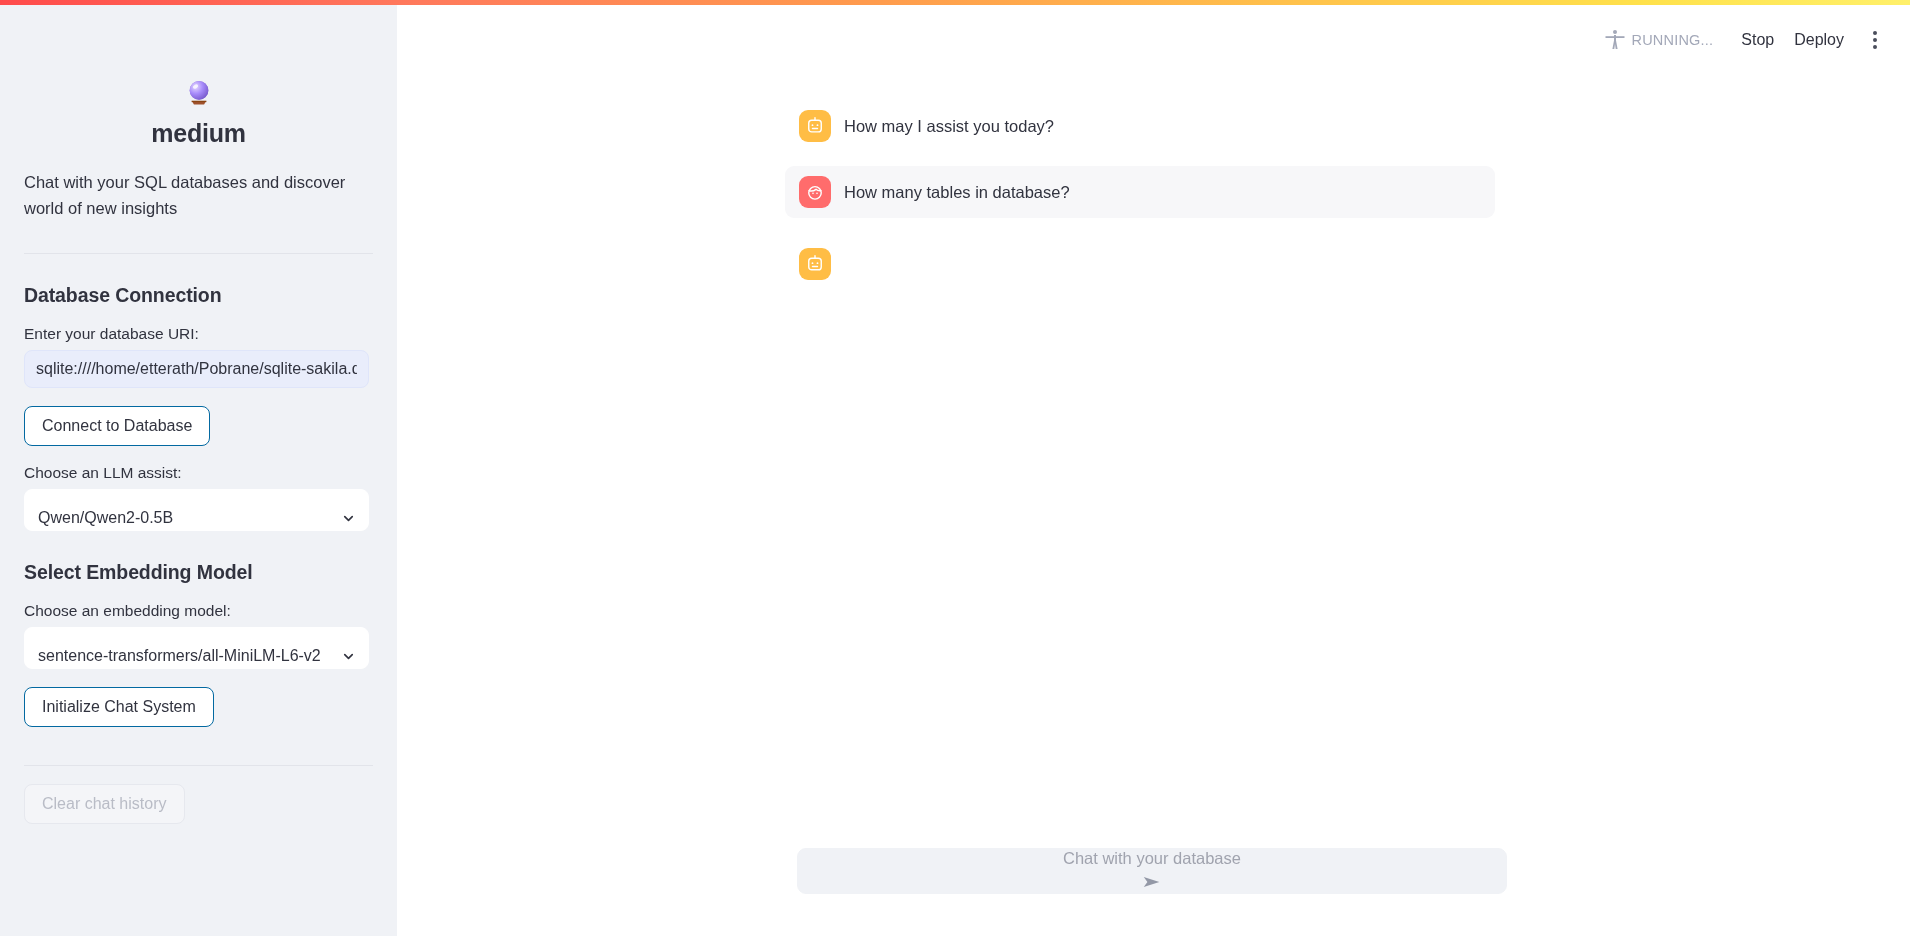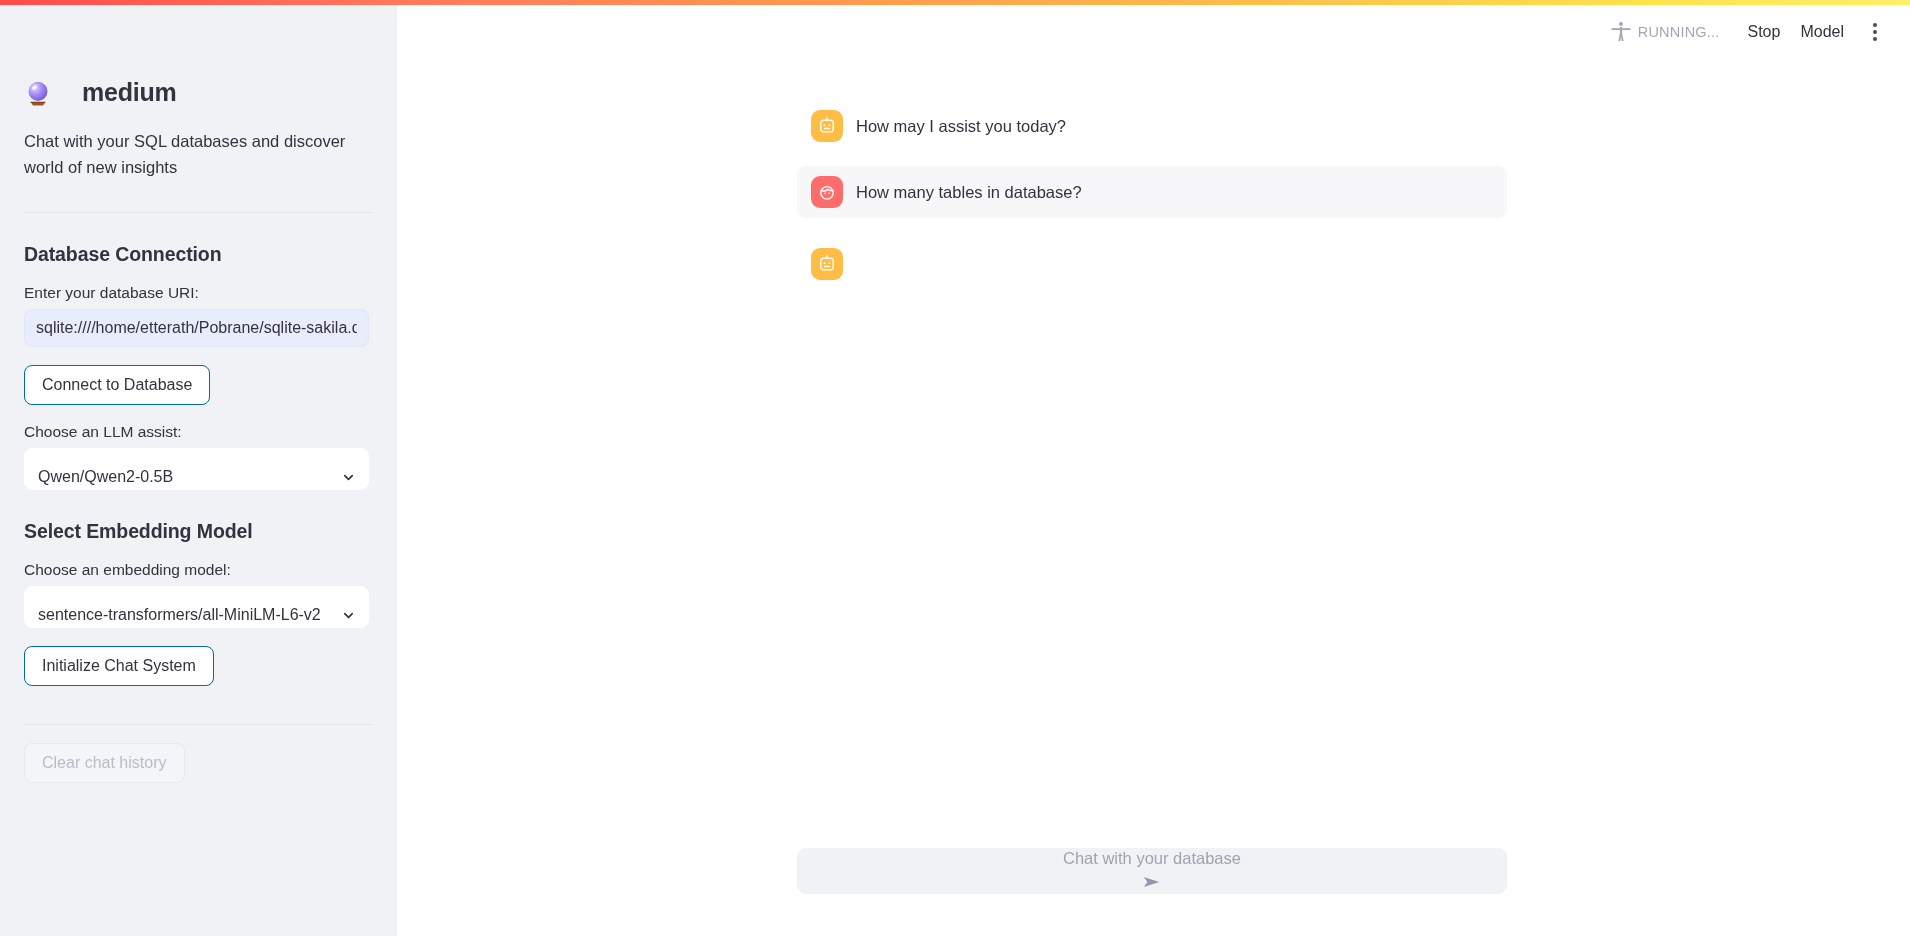"RUNNING..." .toolbar { top: 0 -> 8px }
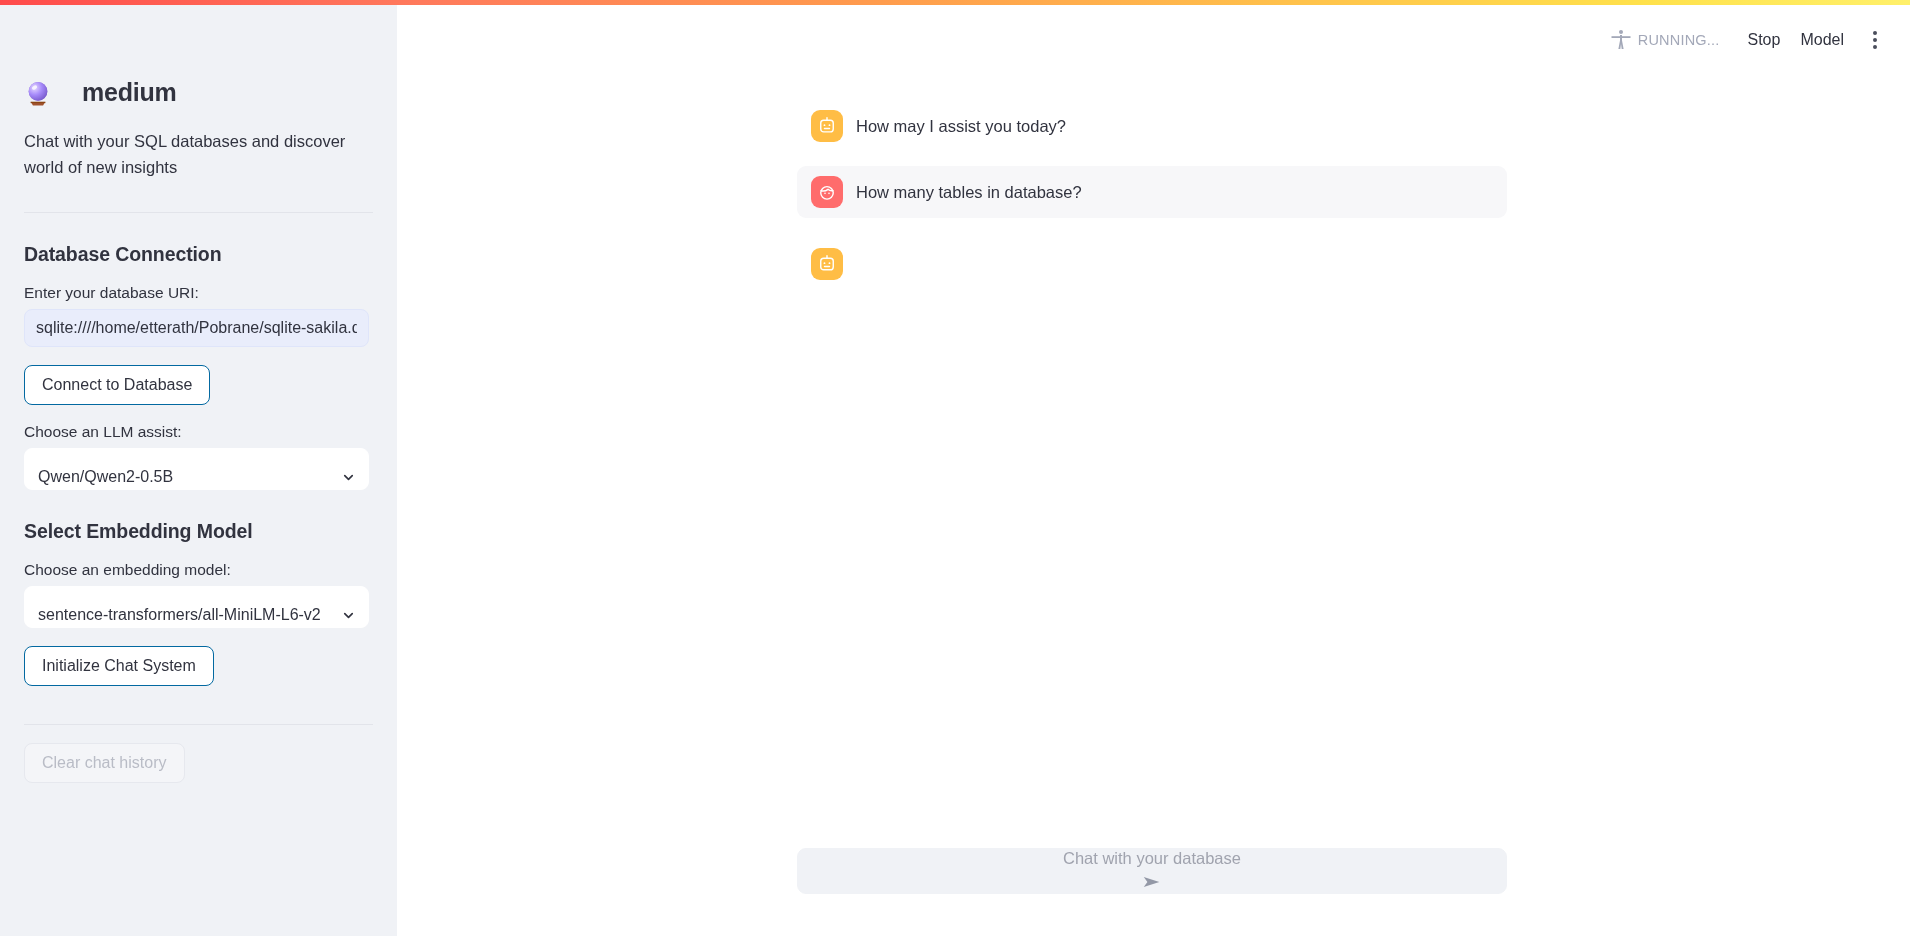"Model" button.tool-btn { text: Model -> Deploy }
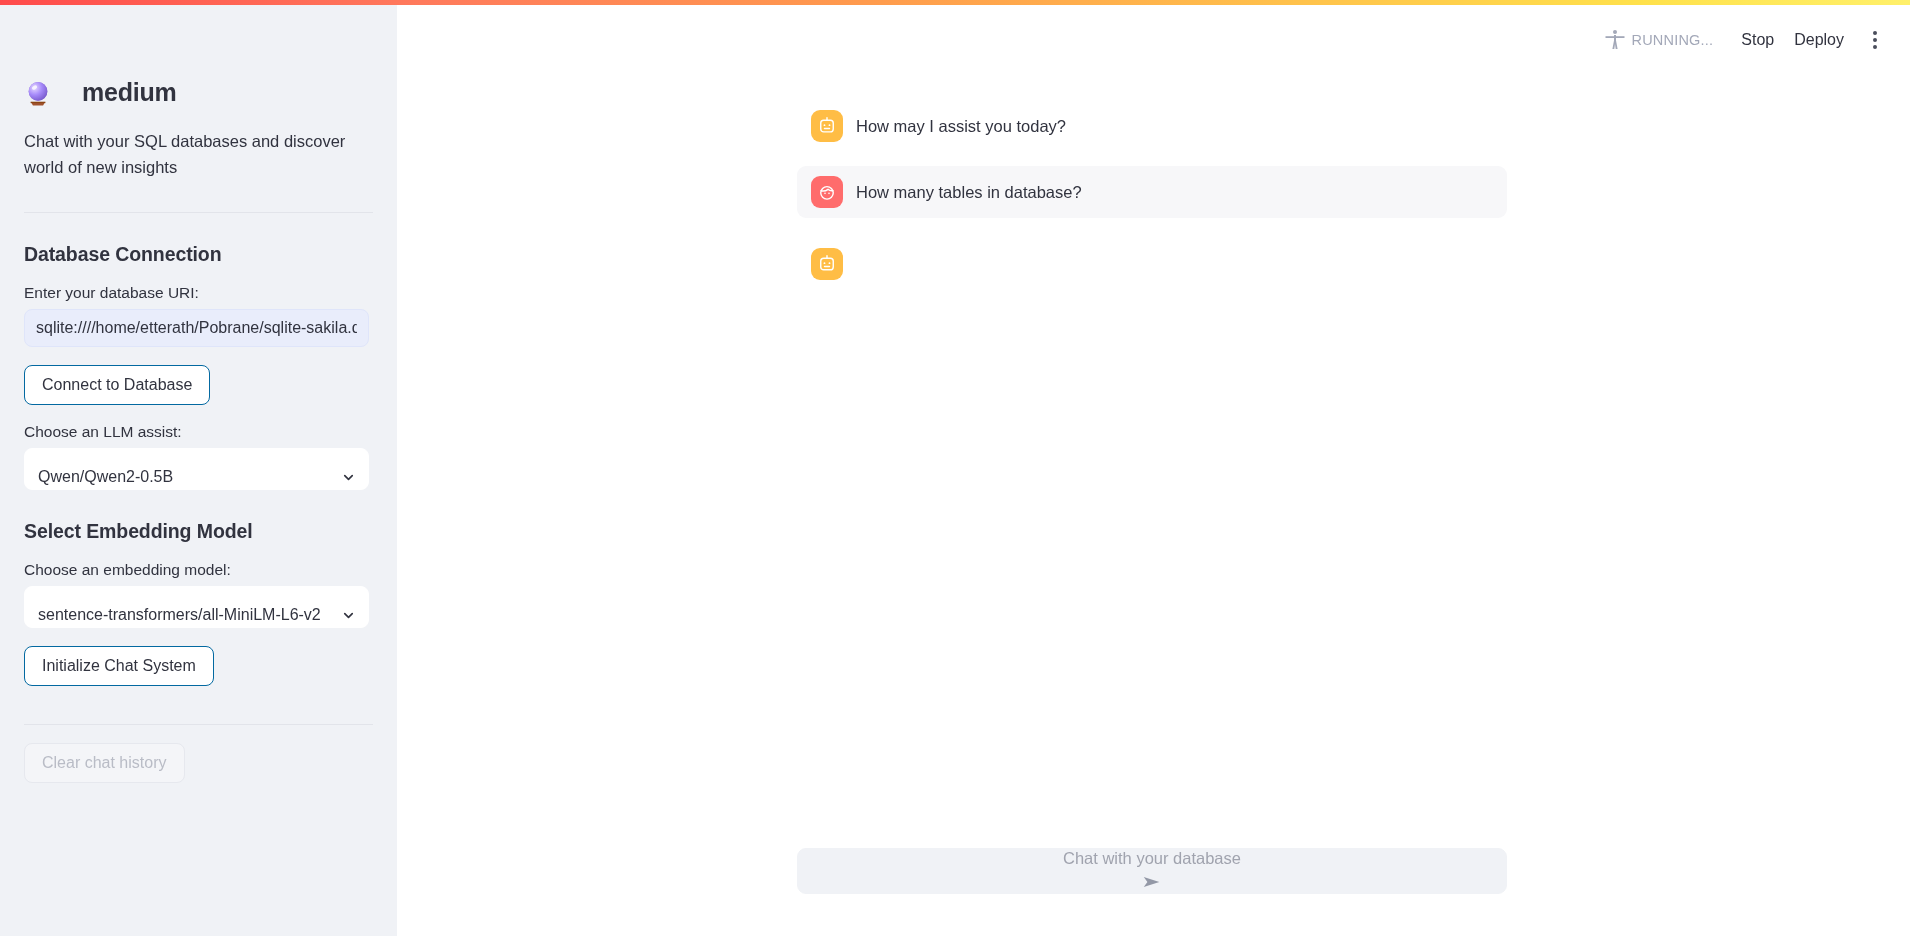"medium" .brand-row { flex-direction: none -> column; gap: 30px -> 13px }
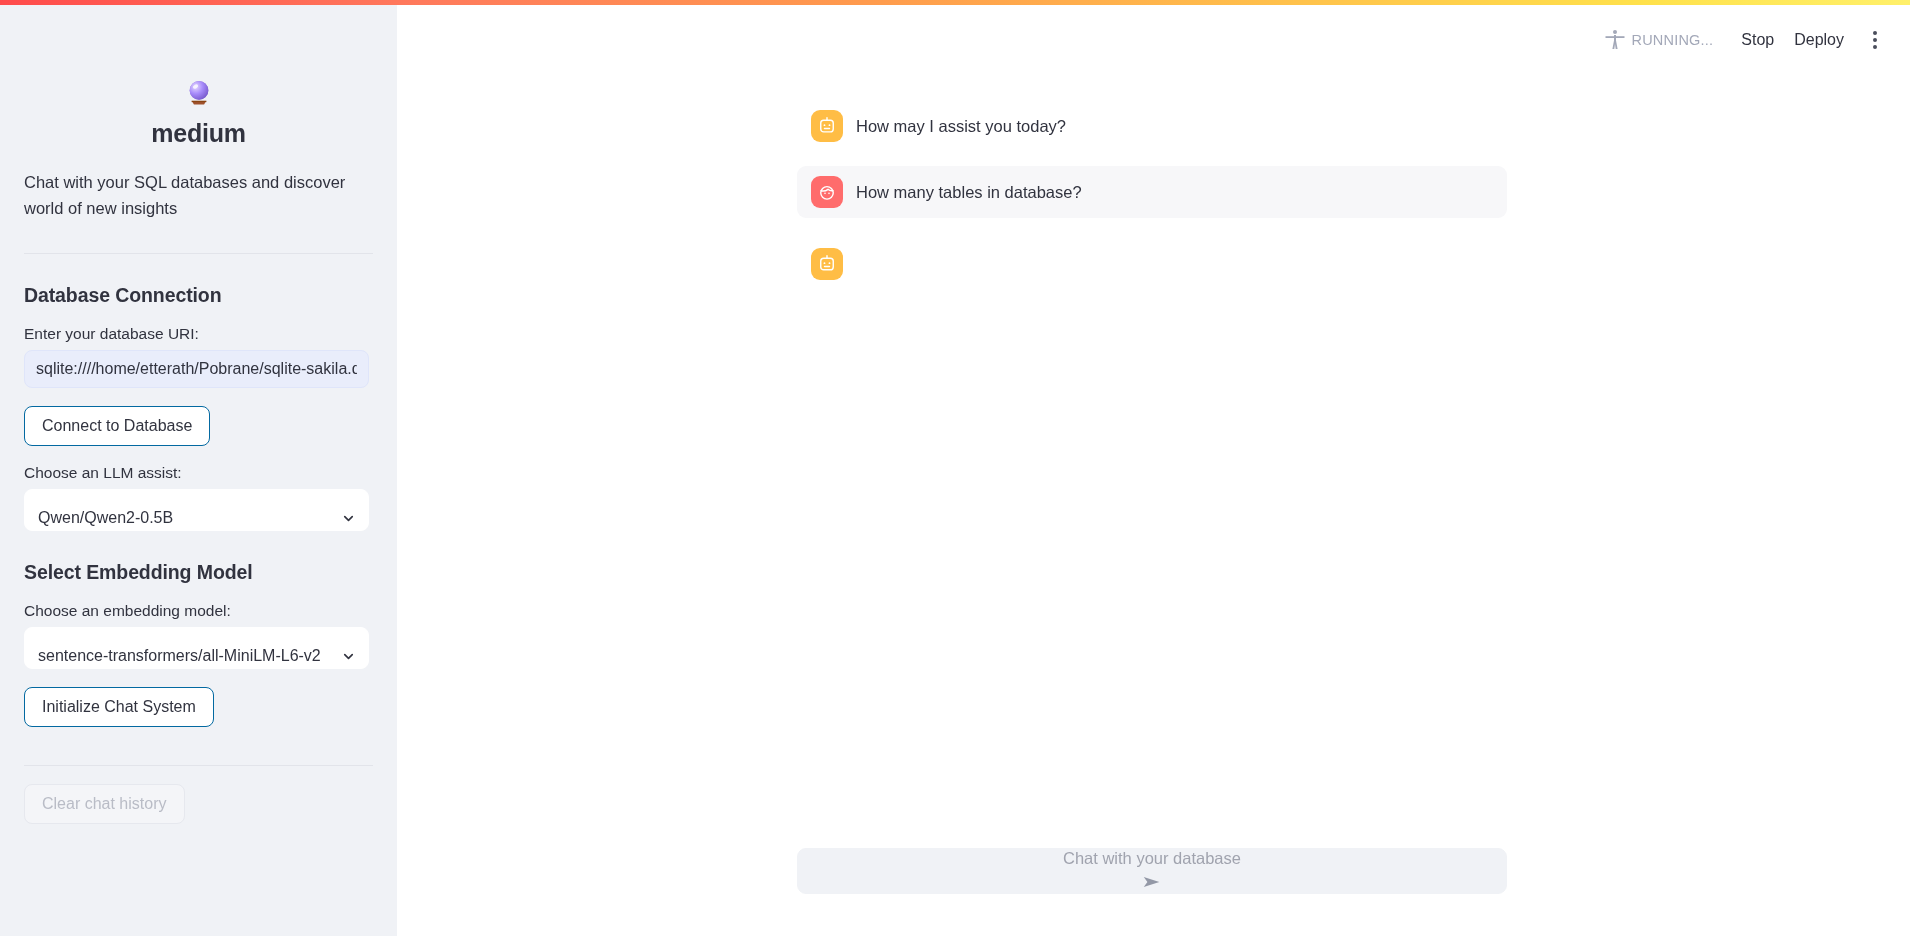"How may I assist you" .chat-col { left: 400px -> 388px }
